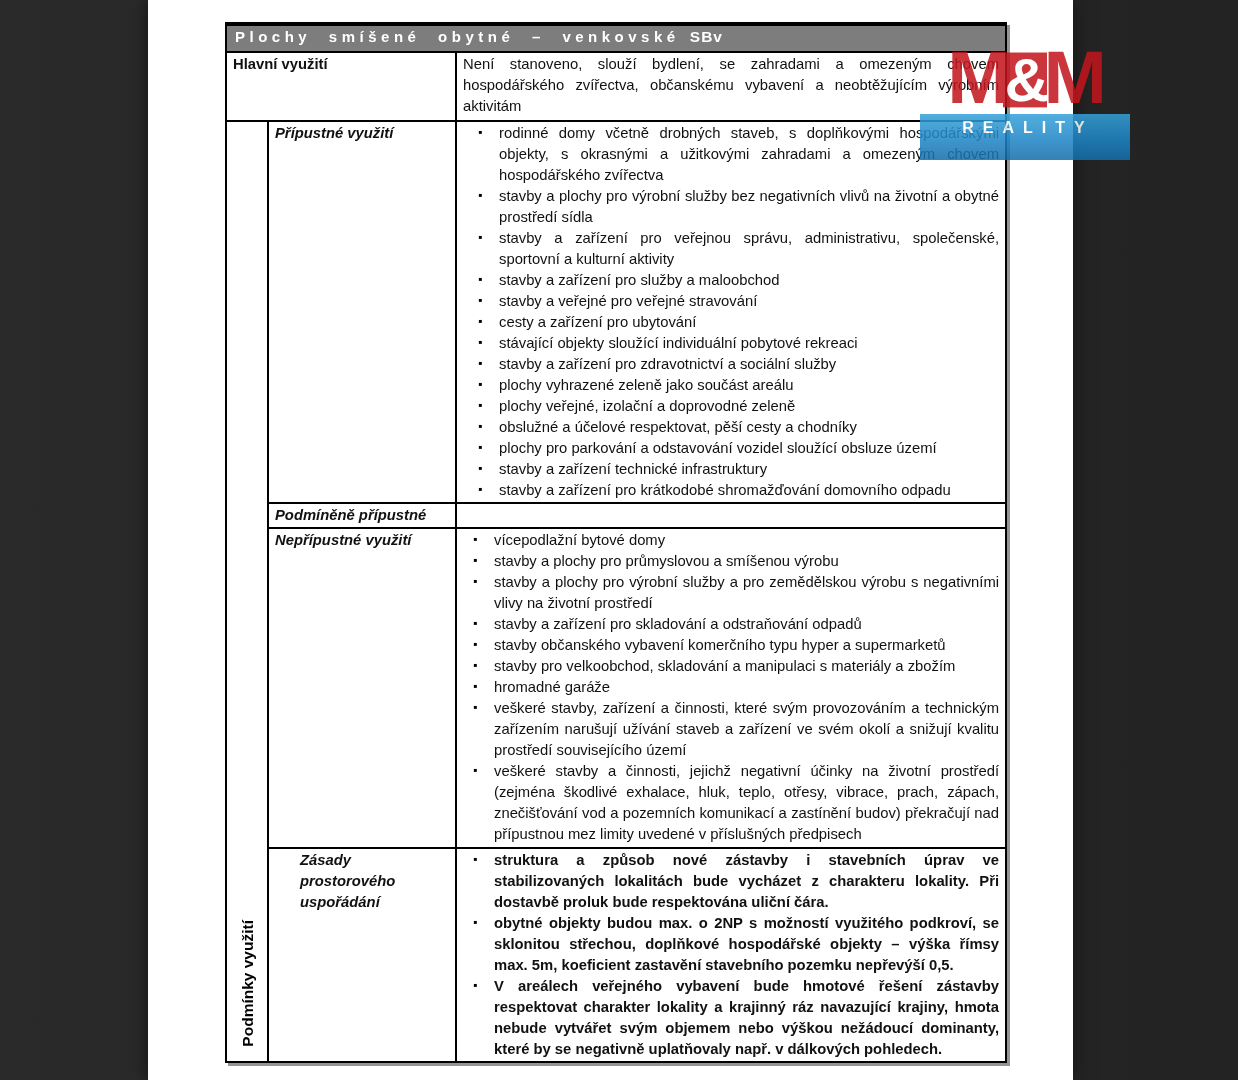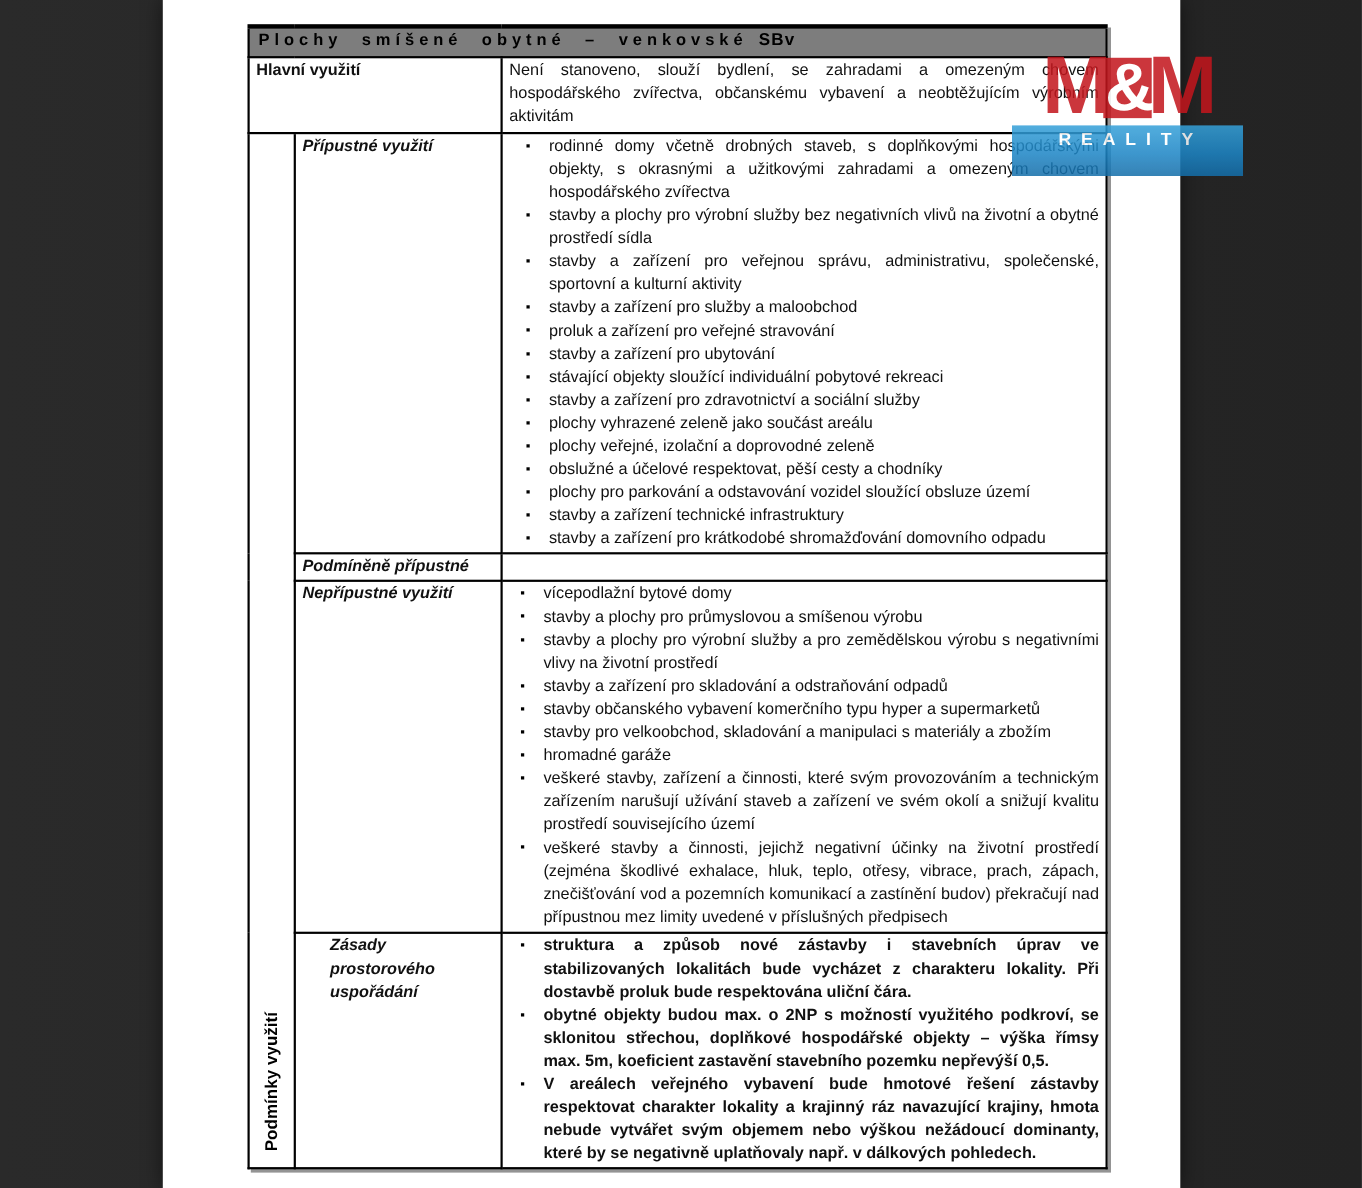"Plochy smíšené obytné – venkovské" tr.hdr td { color: #000000 -> #ffffff }
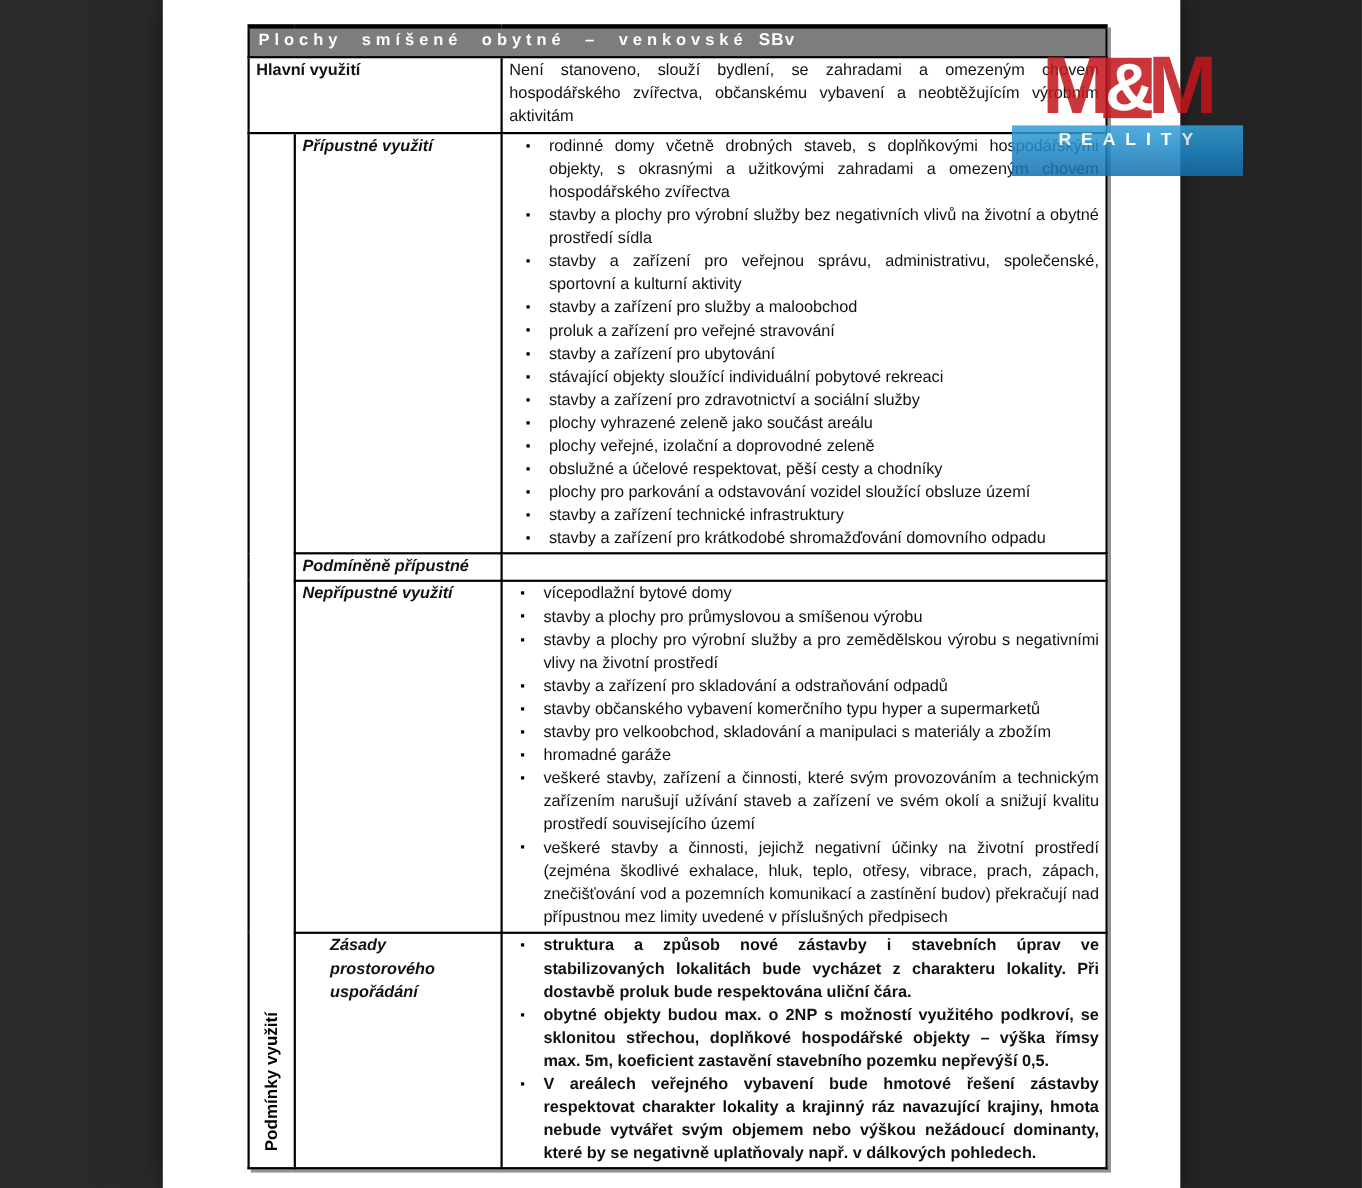"proluk a zařízení pro veřejné" li { text: proluk a zařízení -> stavby a veřejné }
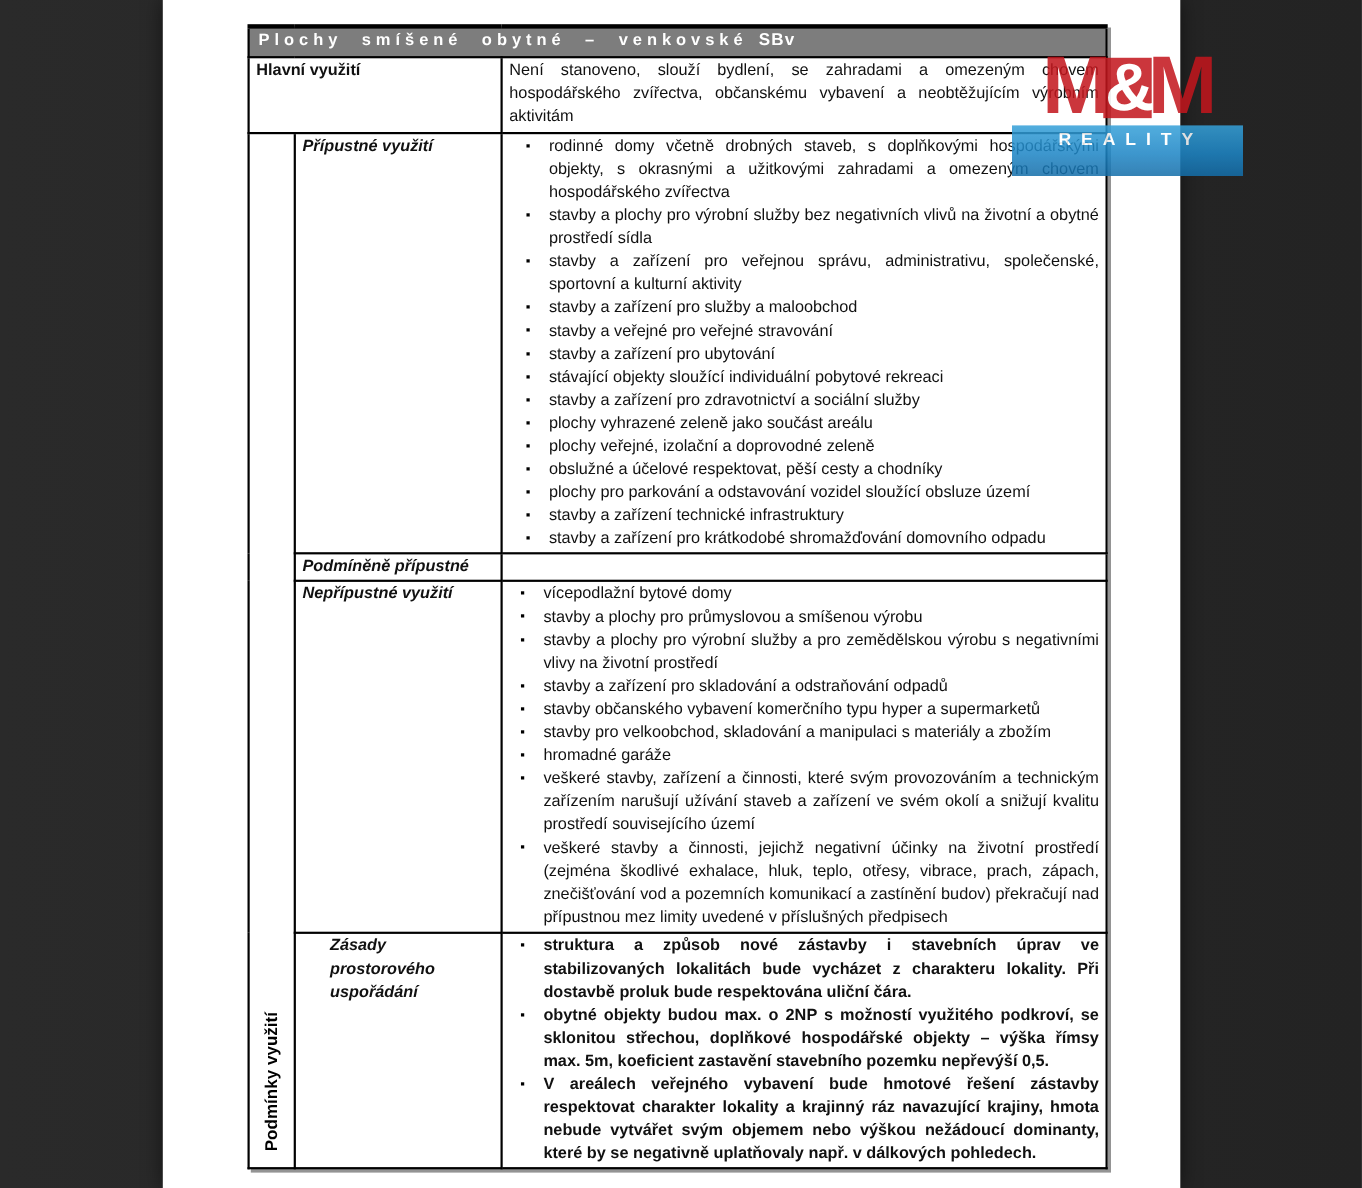"stavby a zařízení pro ubytování" li { text: stavby -> cesty }
